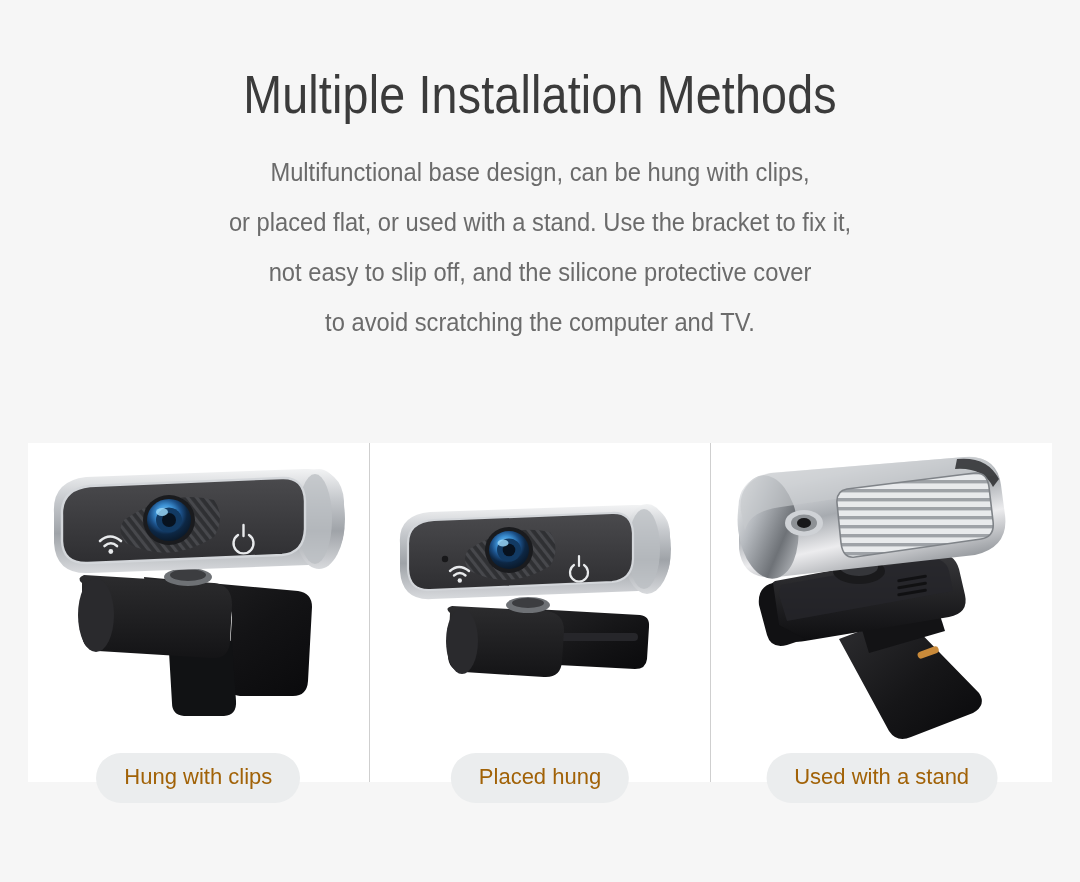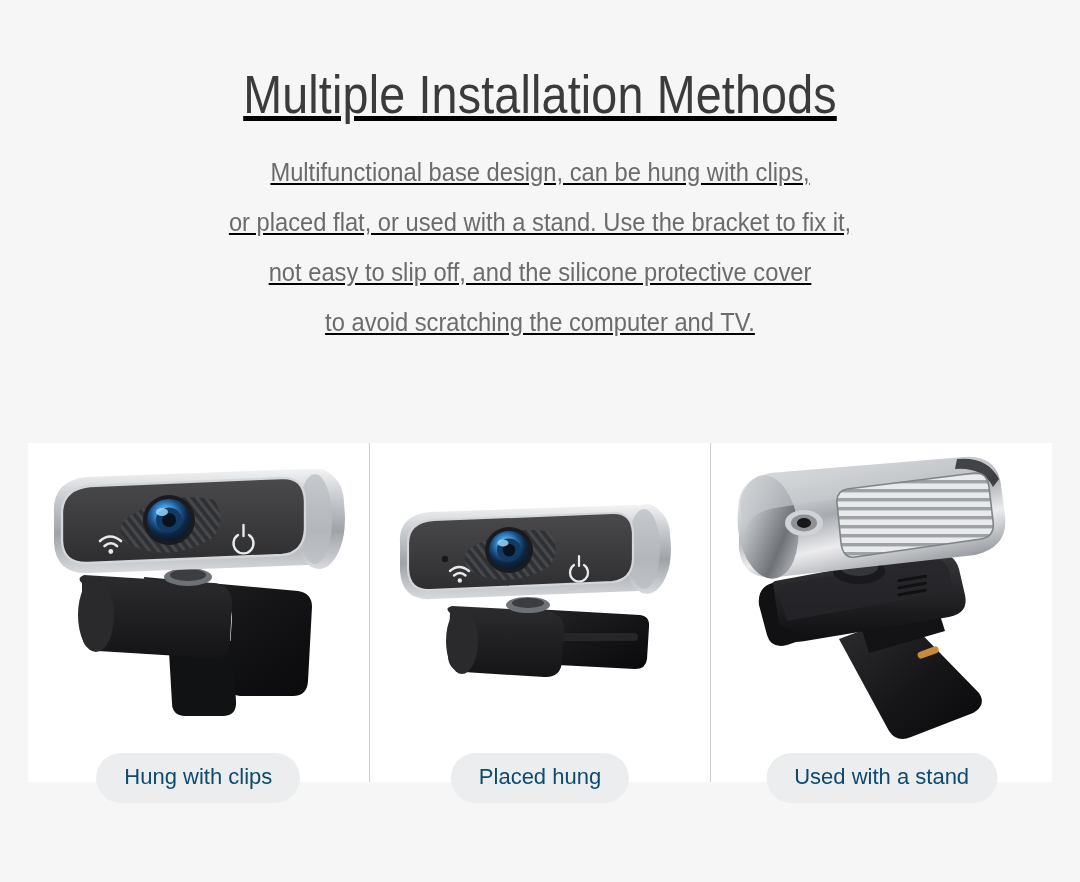"Multiple Installation Methods" .header { text-decoration: underline -> none }
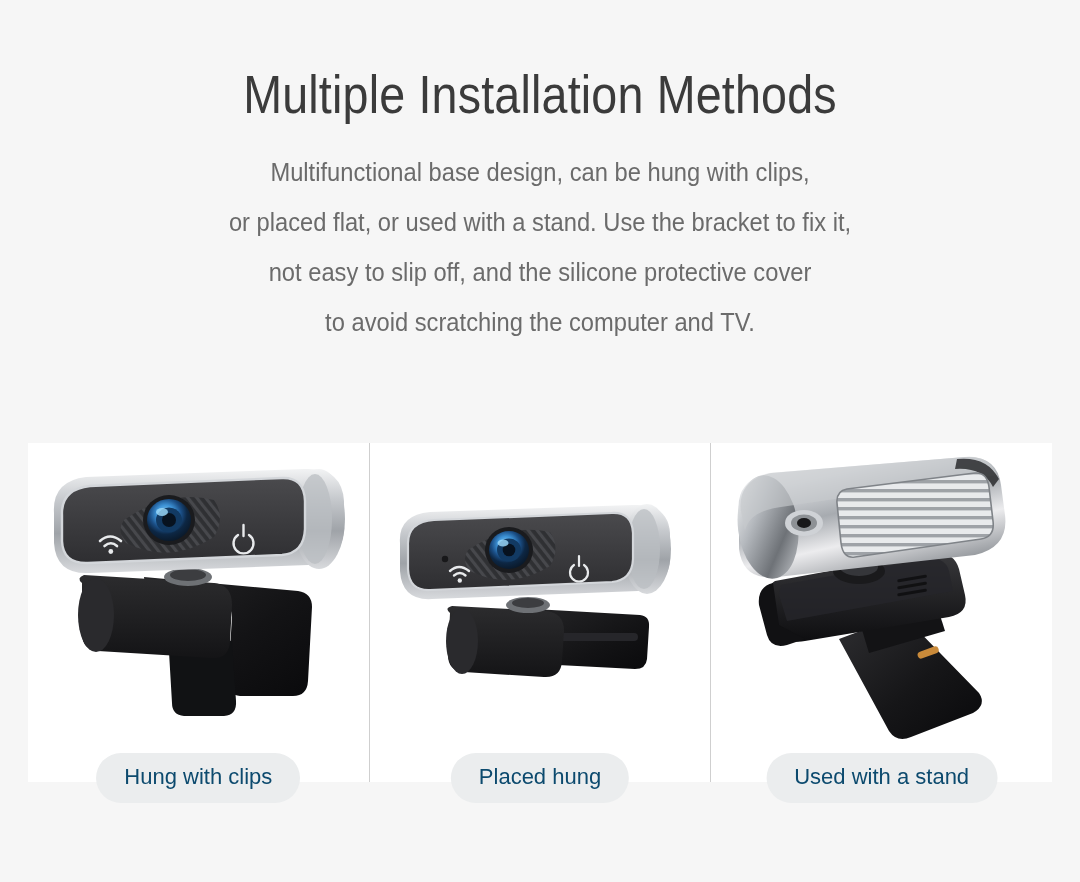"Hung with clips" .pill { color: #0c4a6e -> #a16207 }
